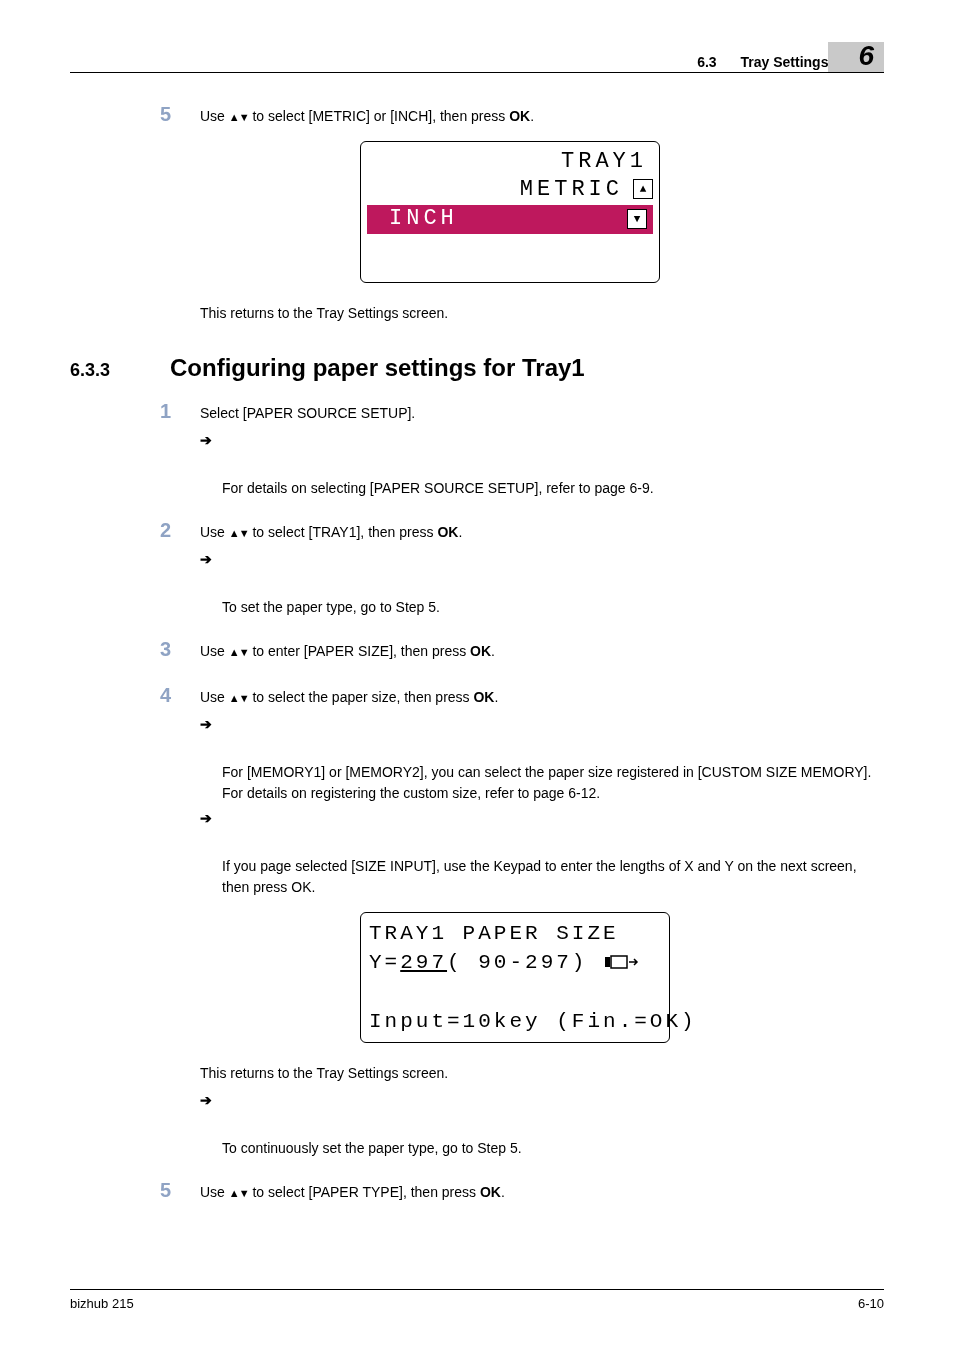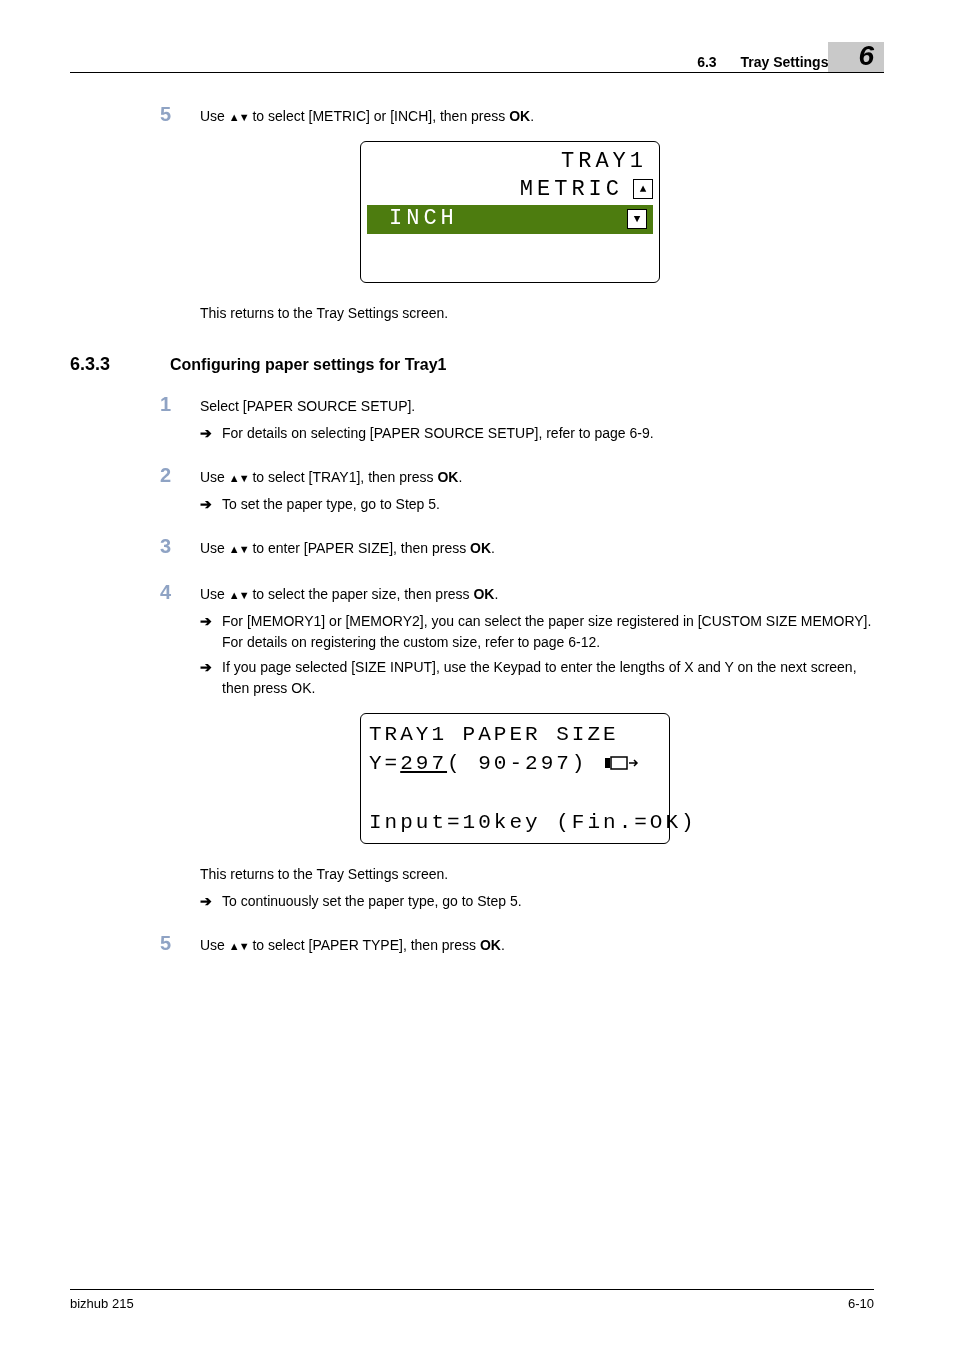"INCH" .lcd1-black { background: #4d7c0f -> #be185d }
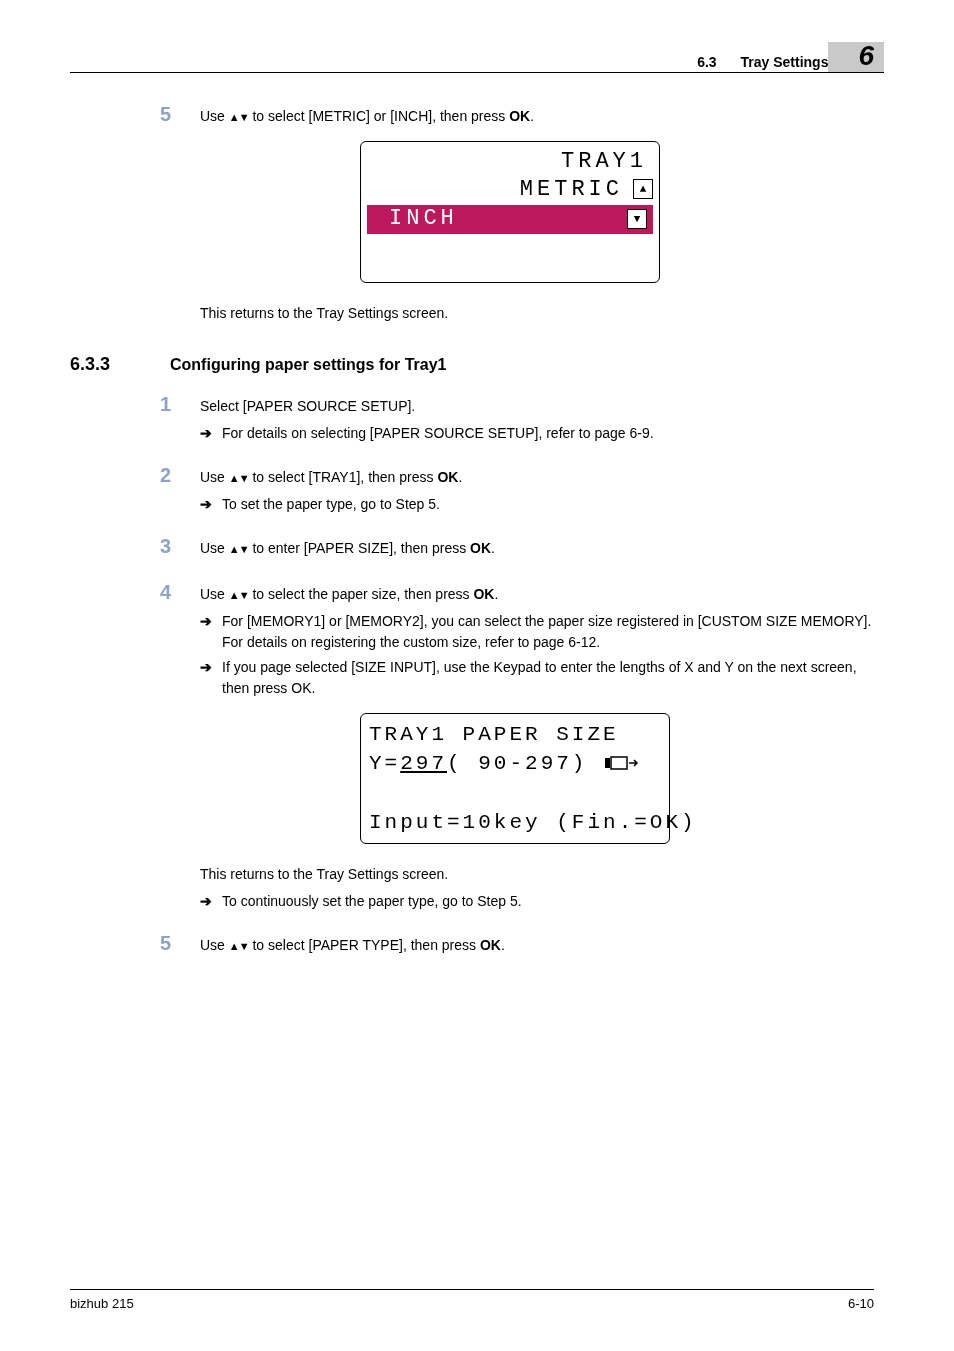"Configuring paper settings for Tray1" .section-heading-title { font-size: 16px -> 24px }
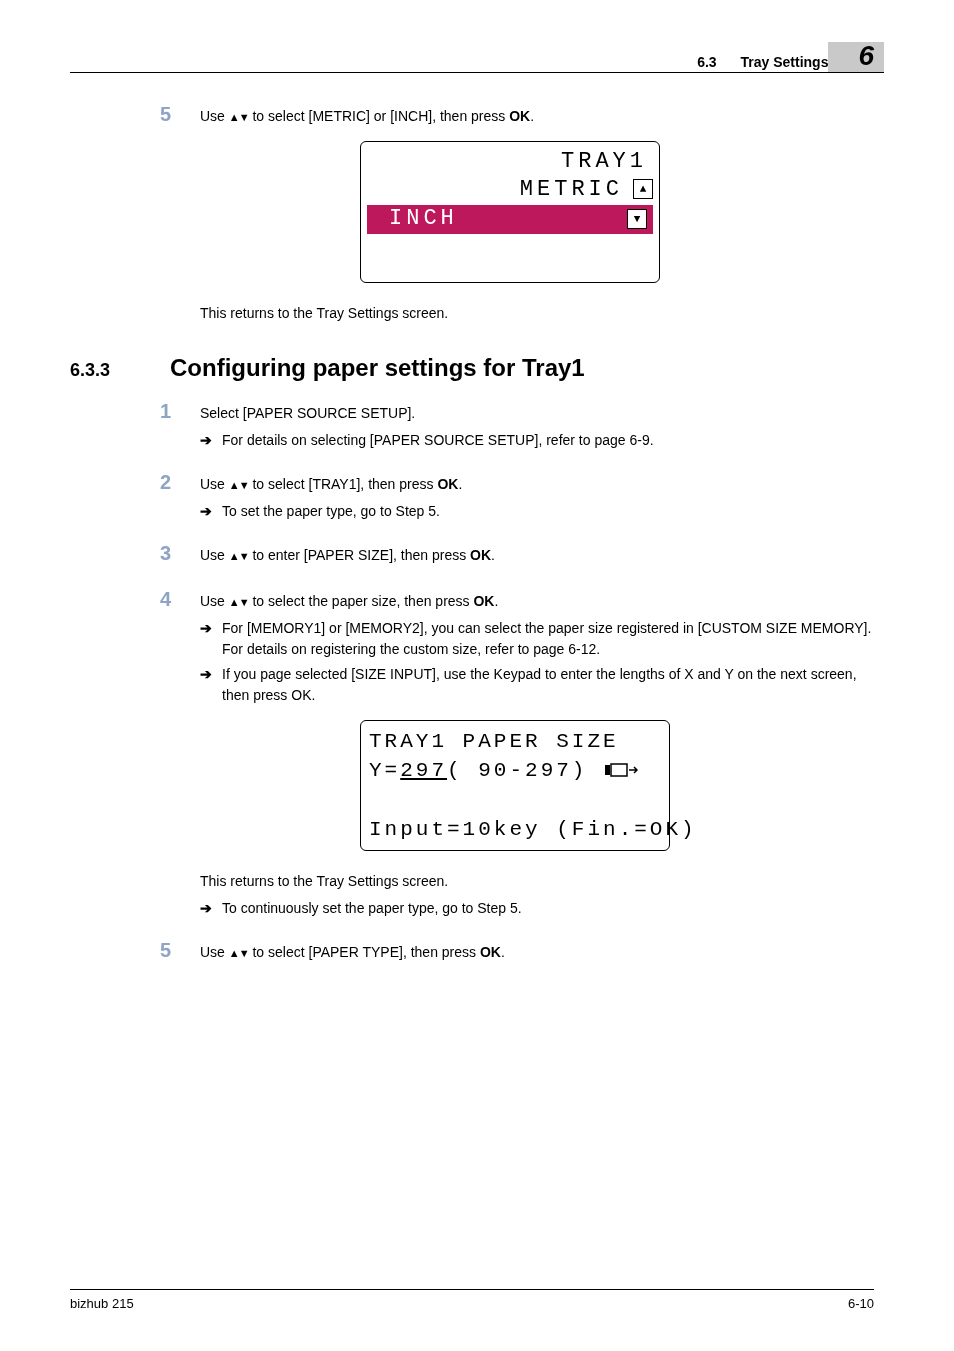"For details on selecting [PAPER" .sub-arrow-row .txt { margin-top: none -> 48px }
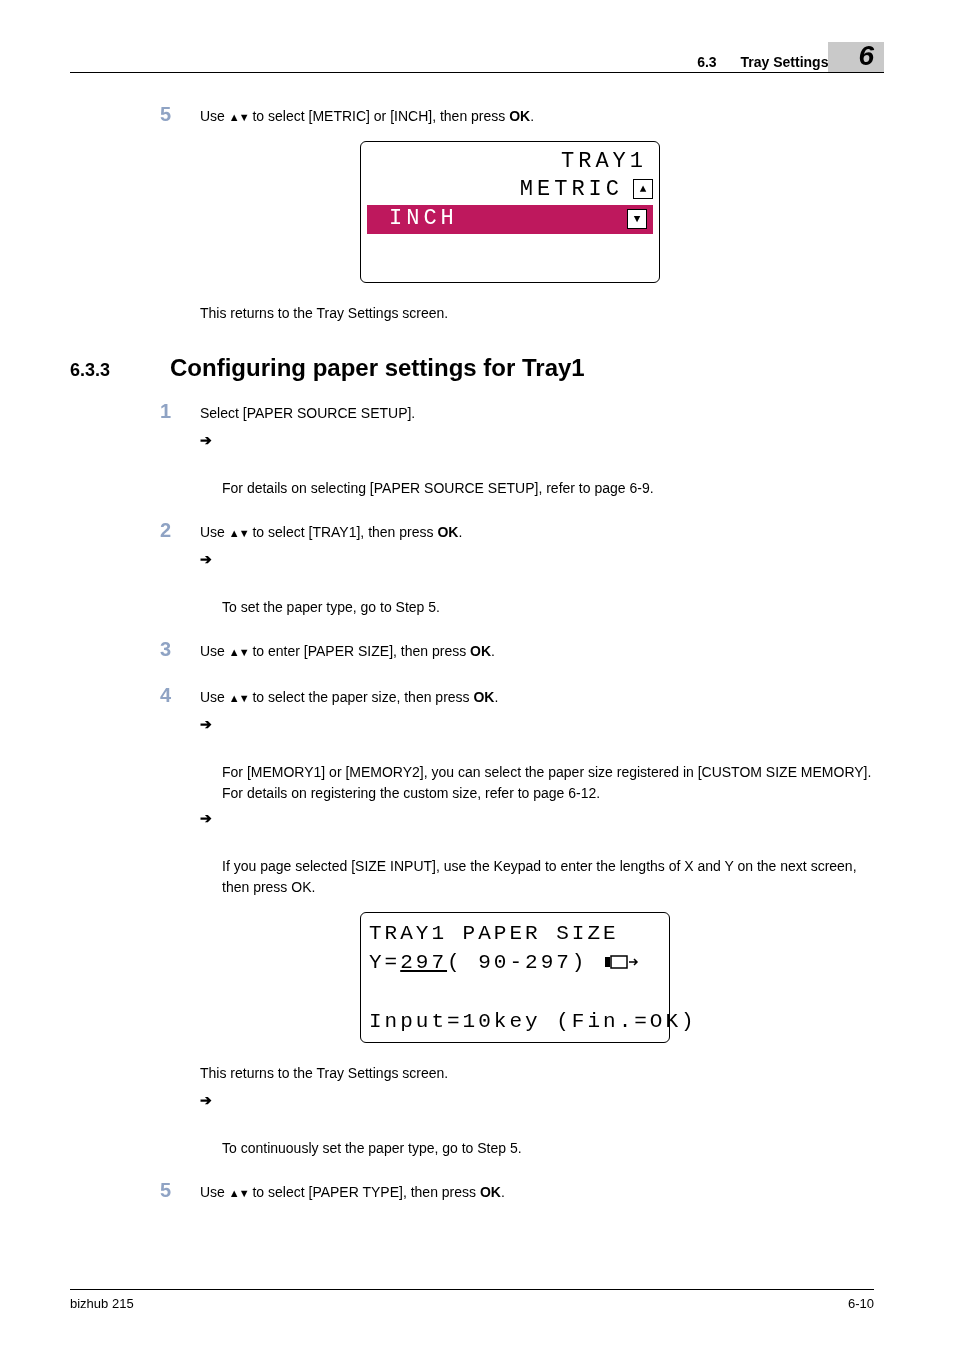"bizhub 215" .footer-row { right: 80px -> 70px }
